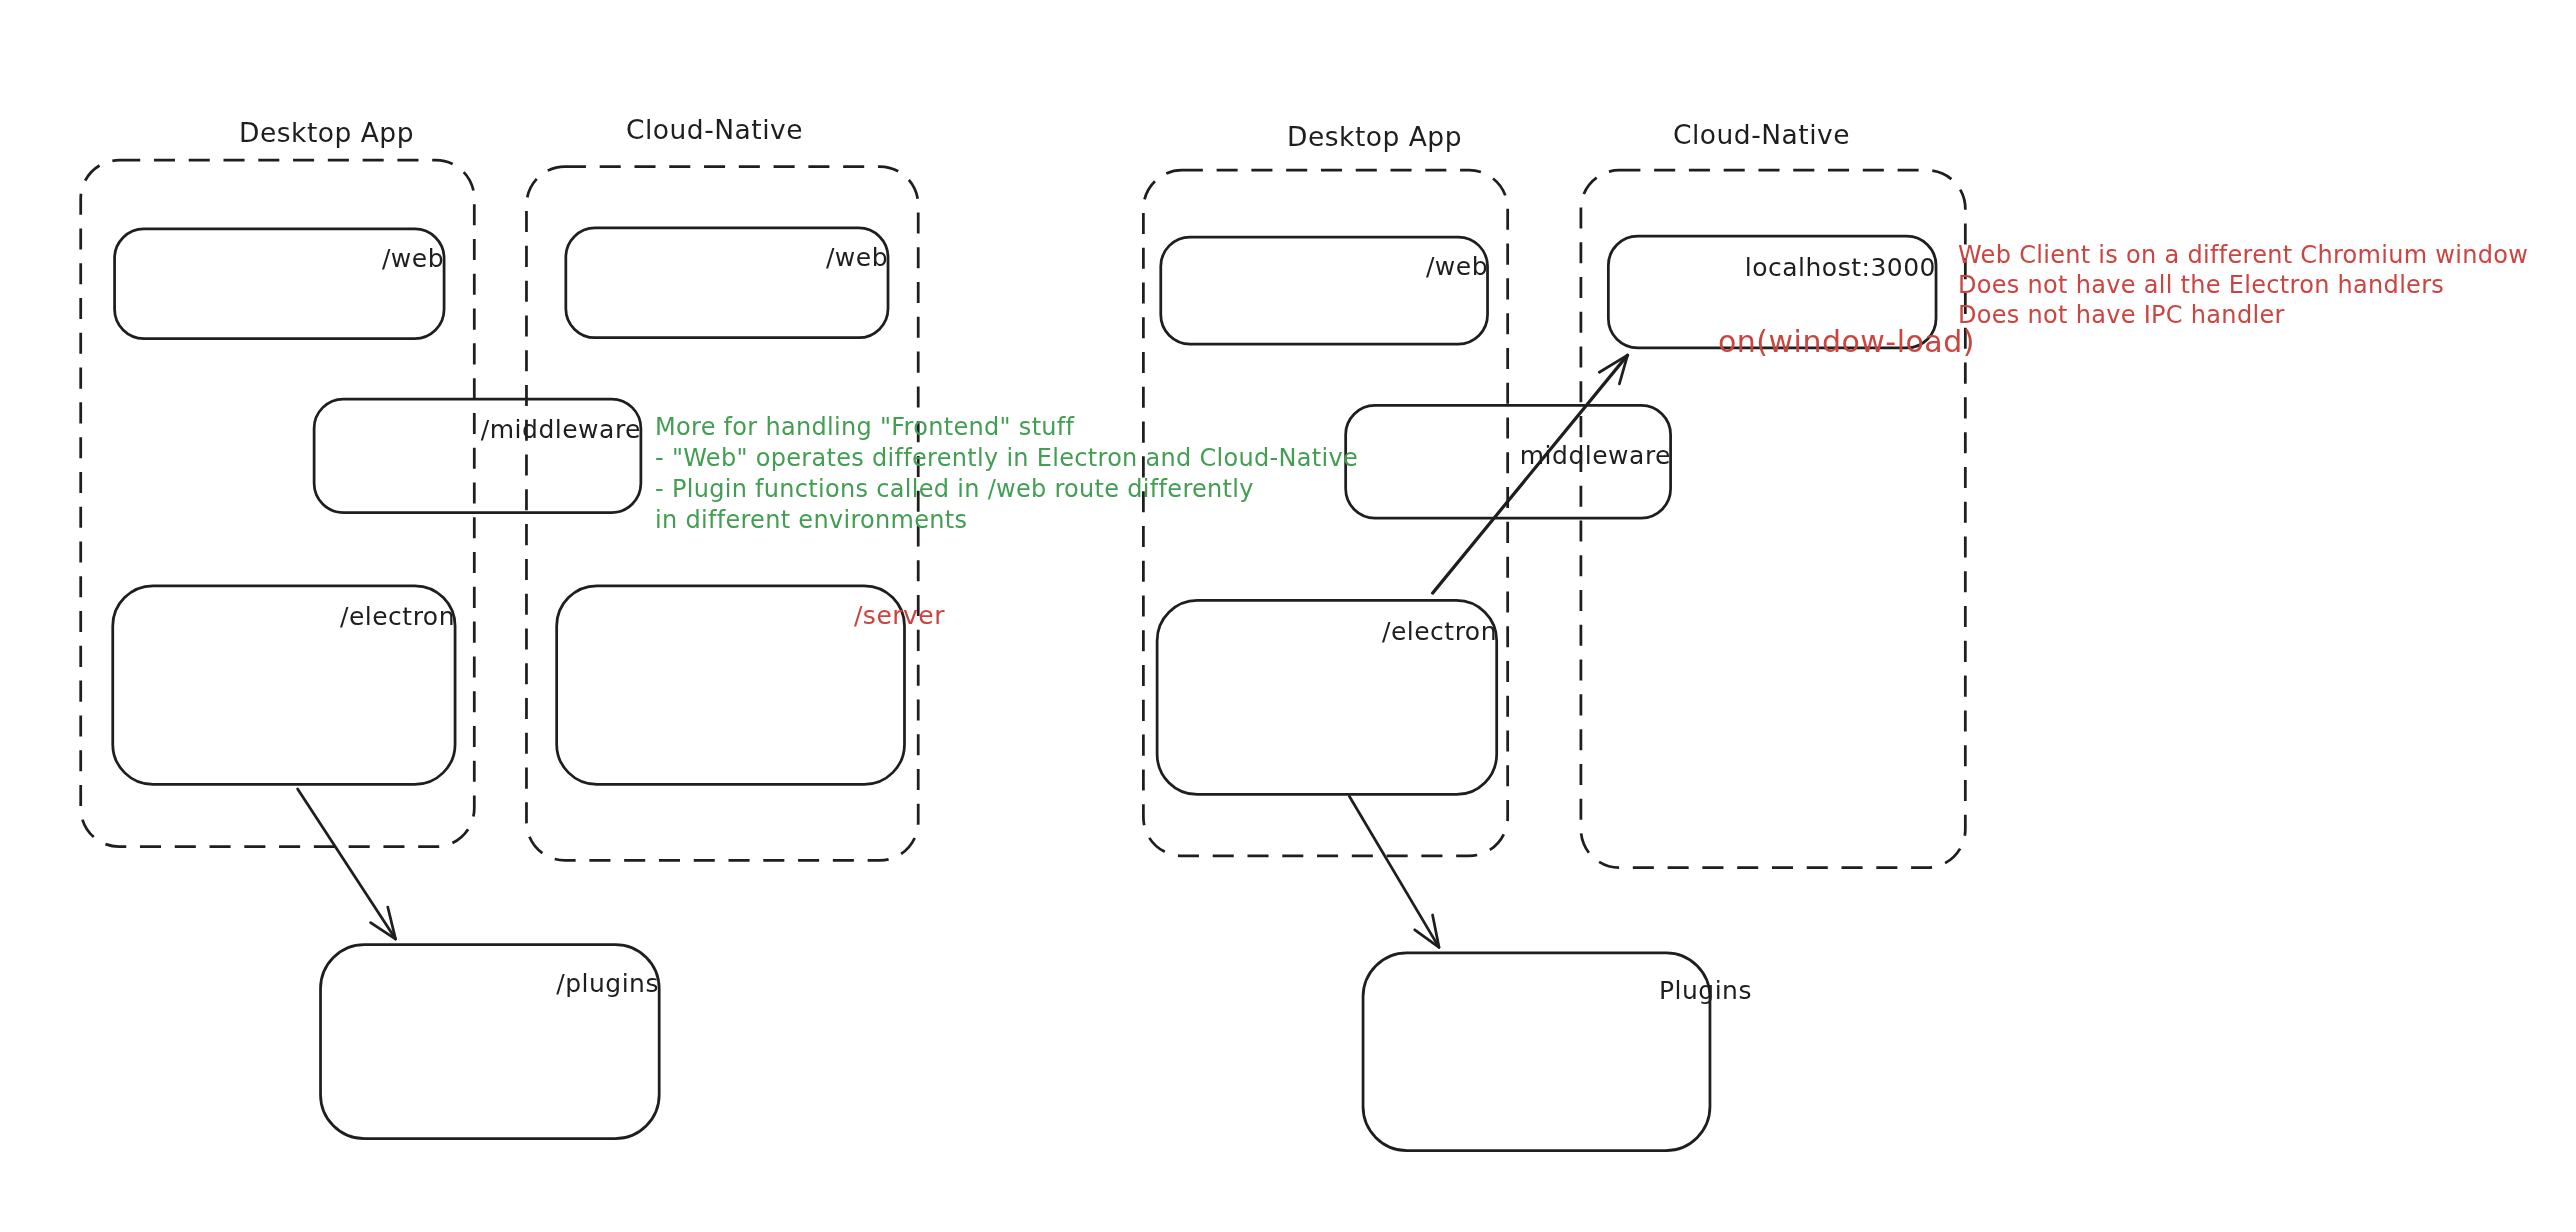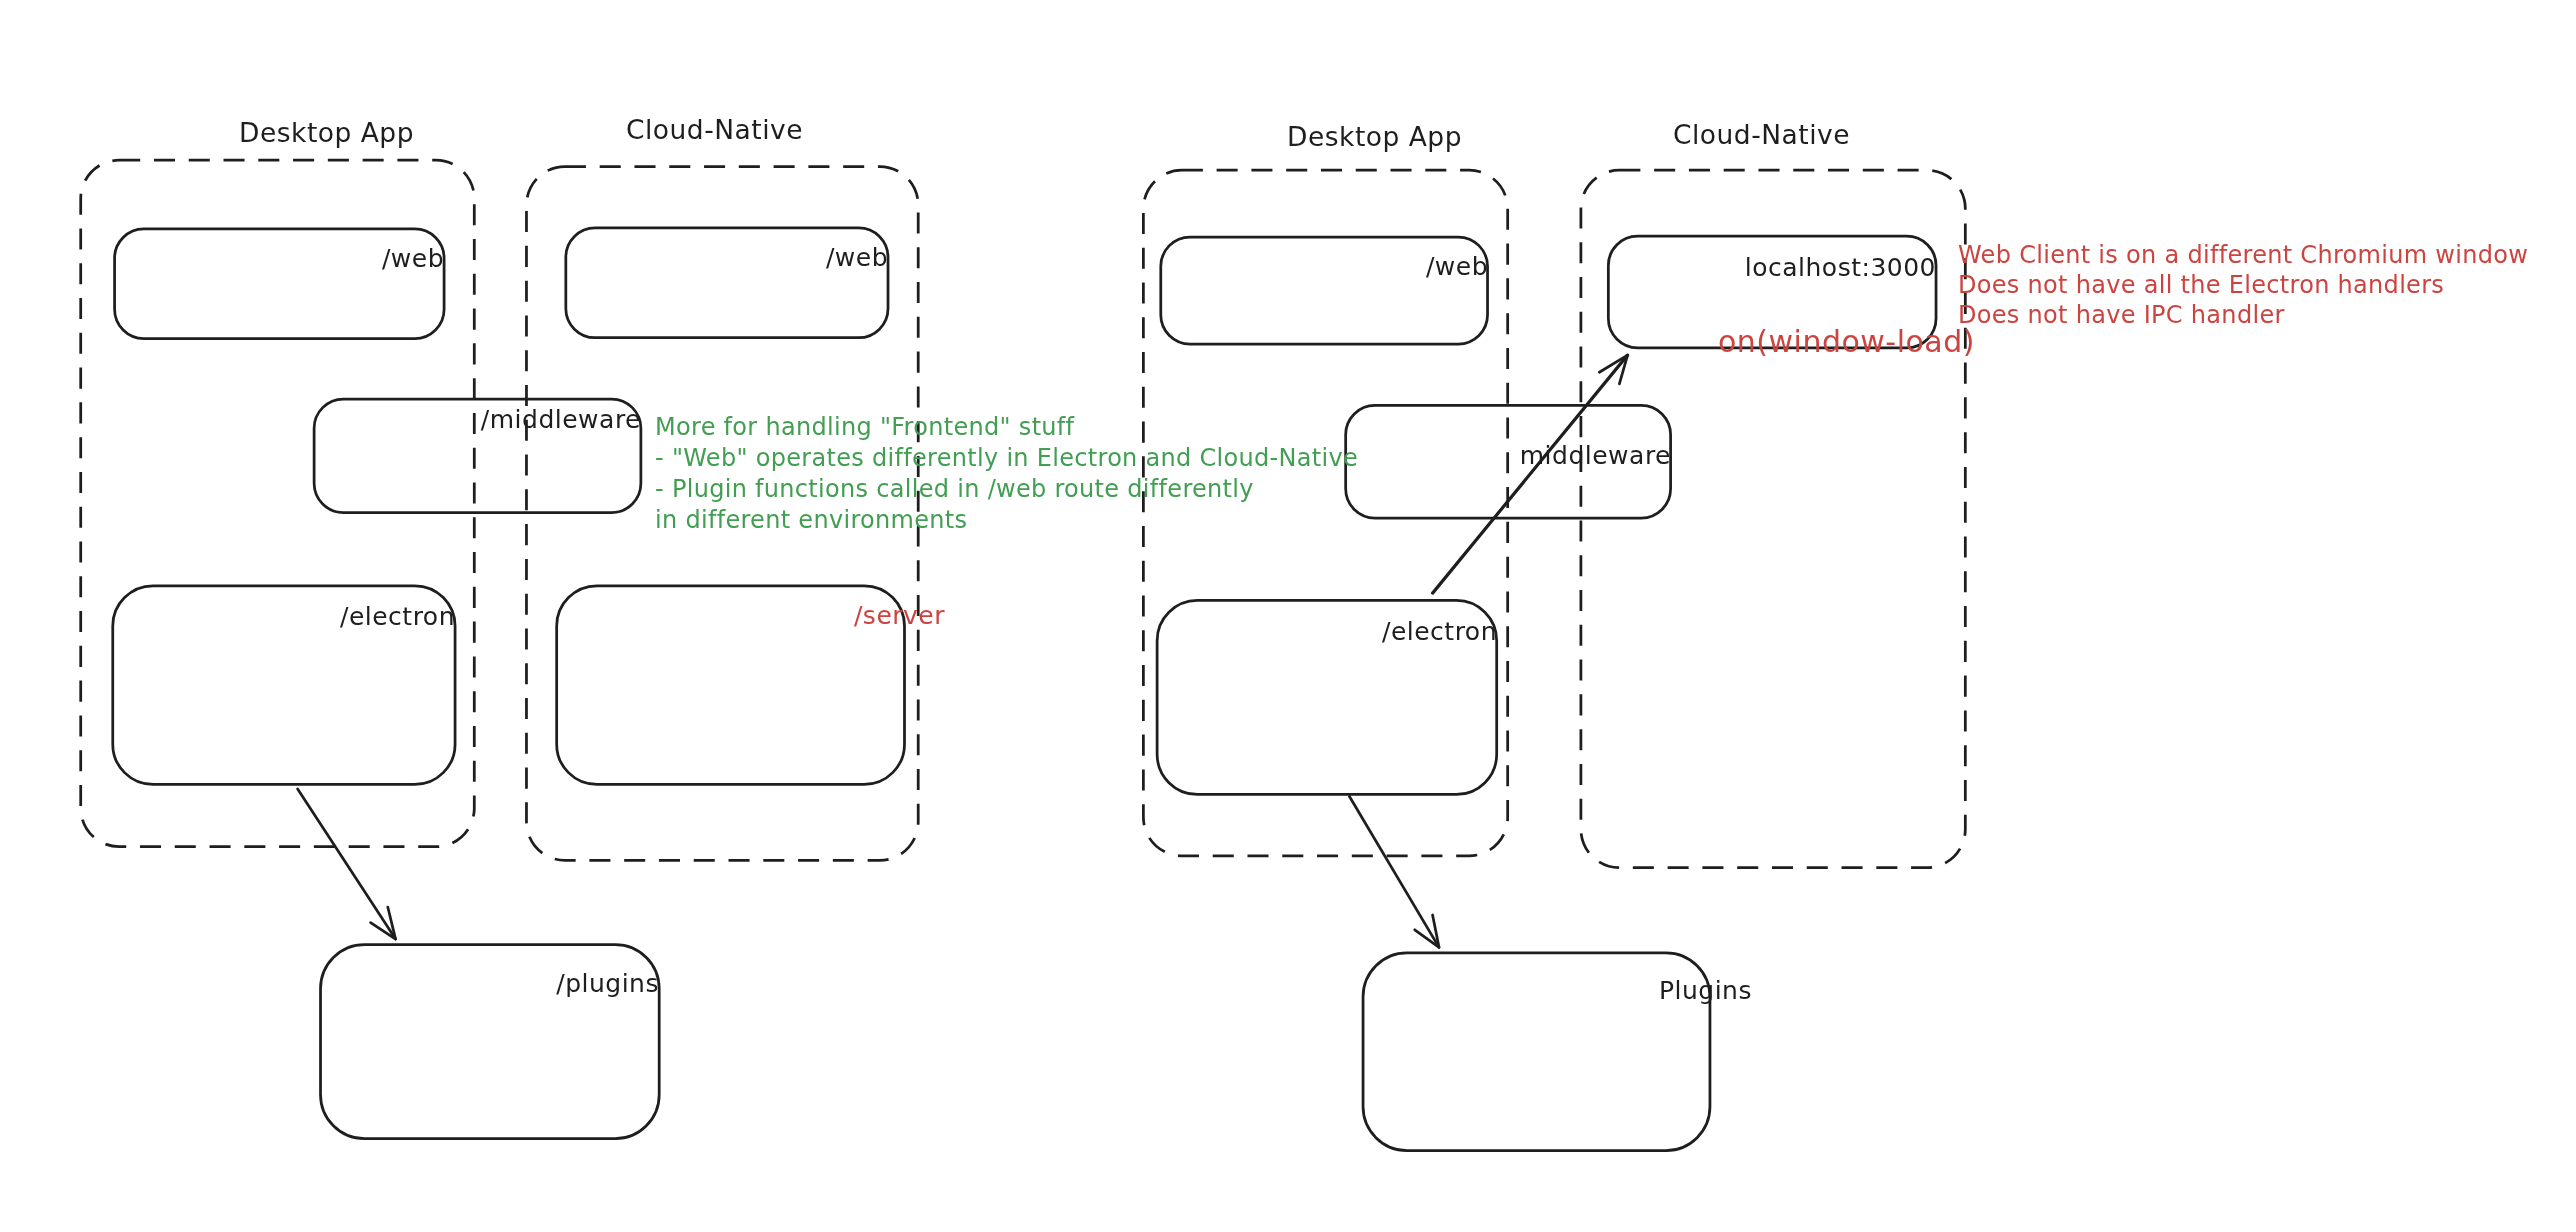"/middleware" div.label { top: 405px -> 415px }
